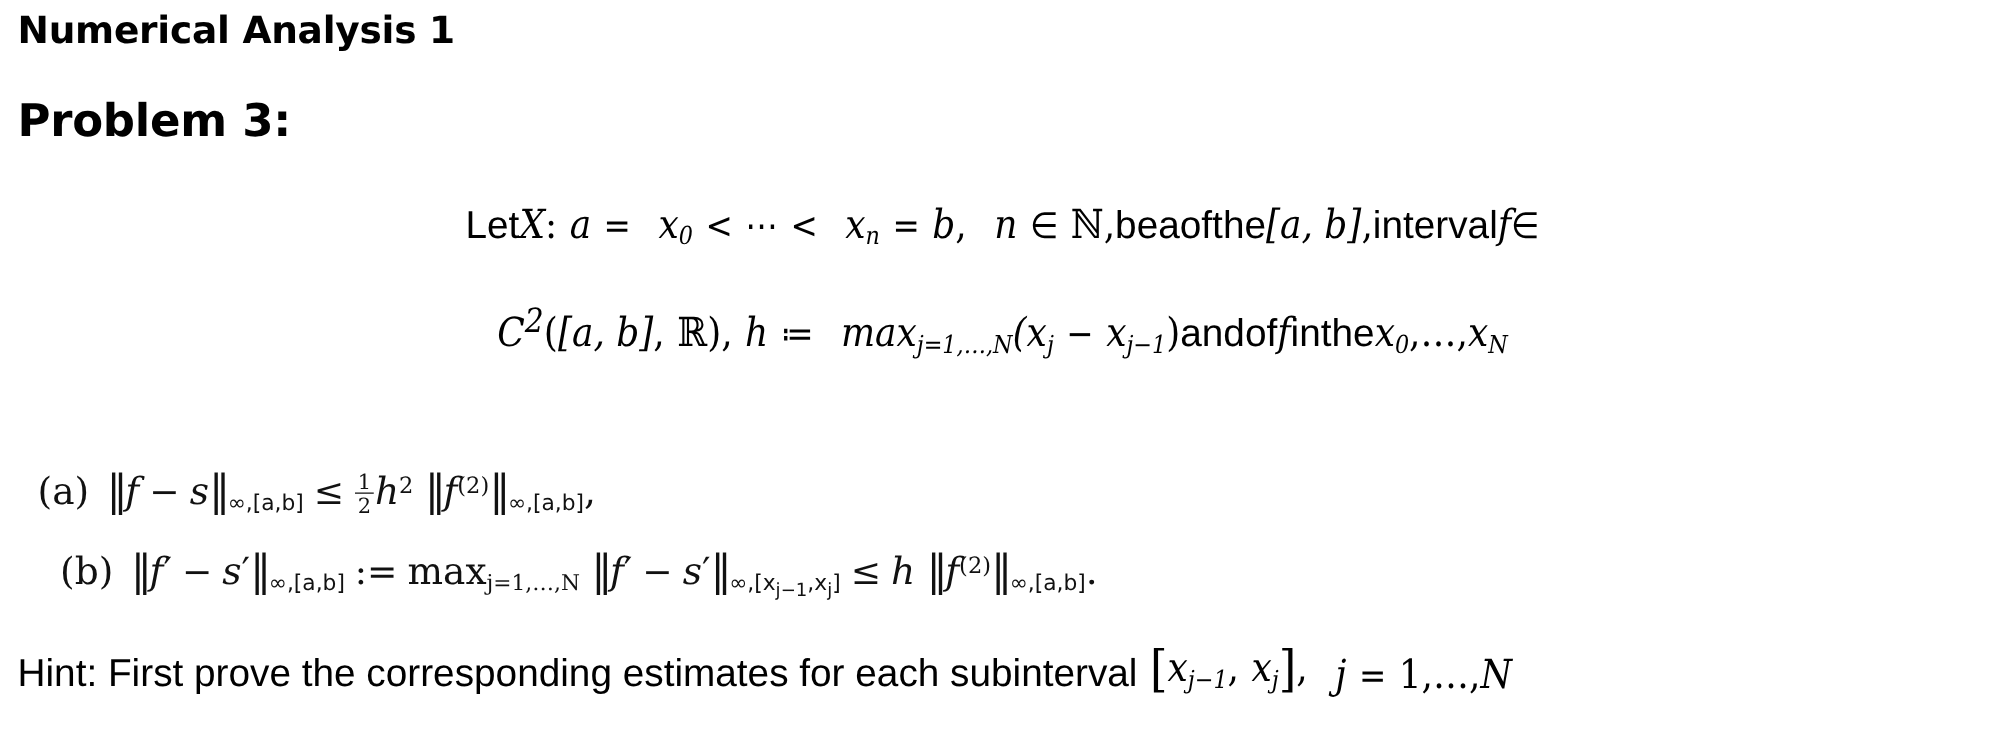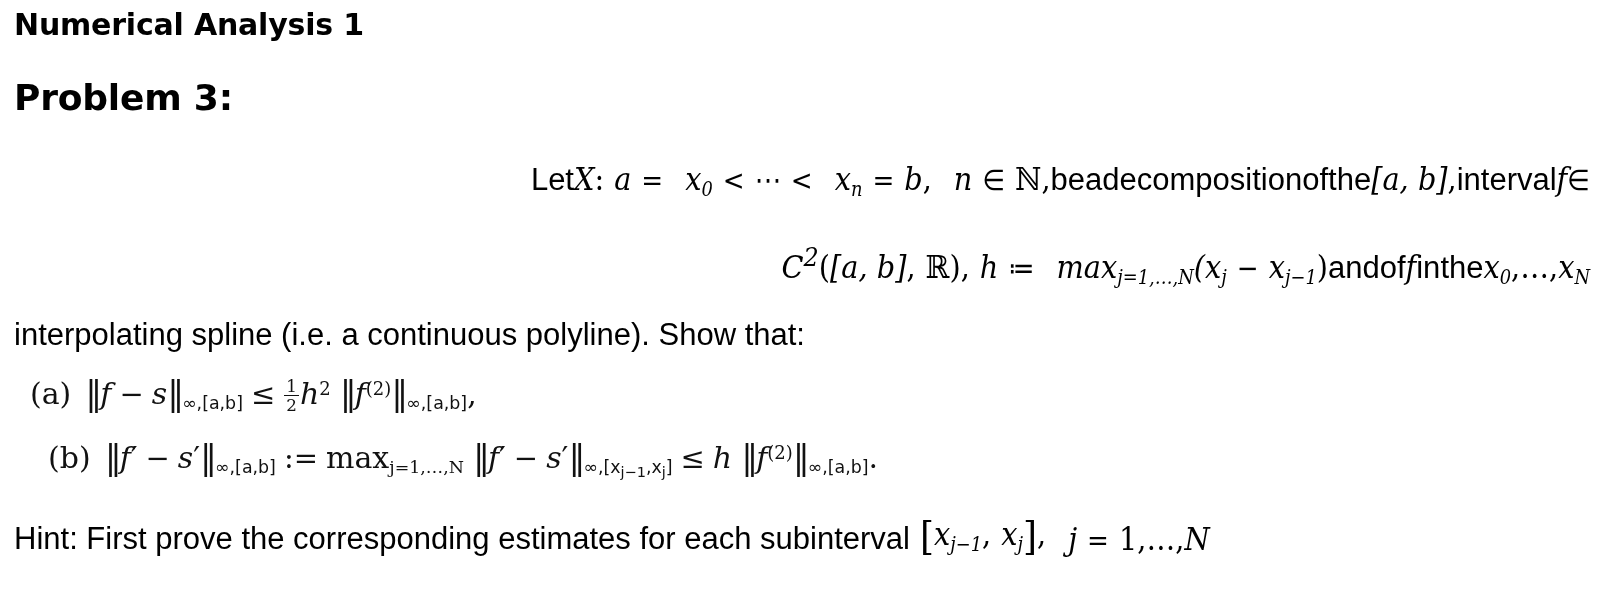"Let" .body-line.justify { justify-content: flex-end -> center }
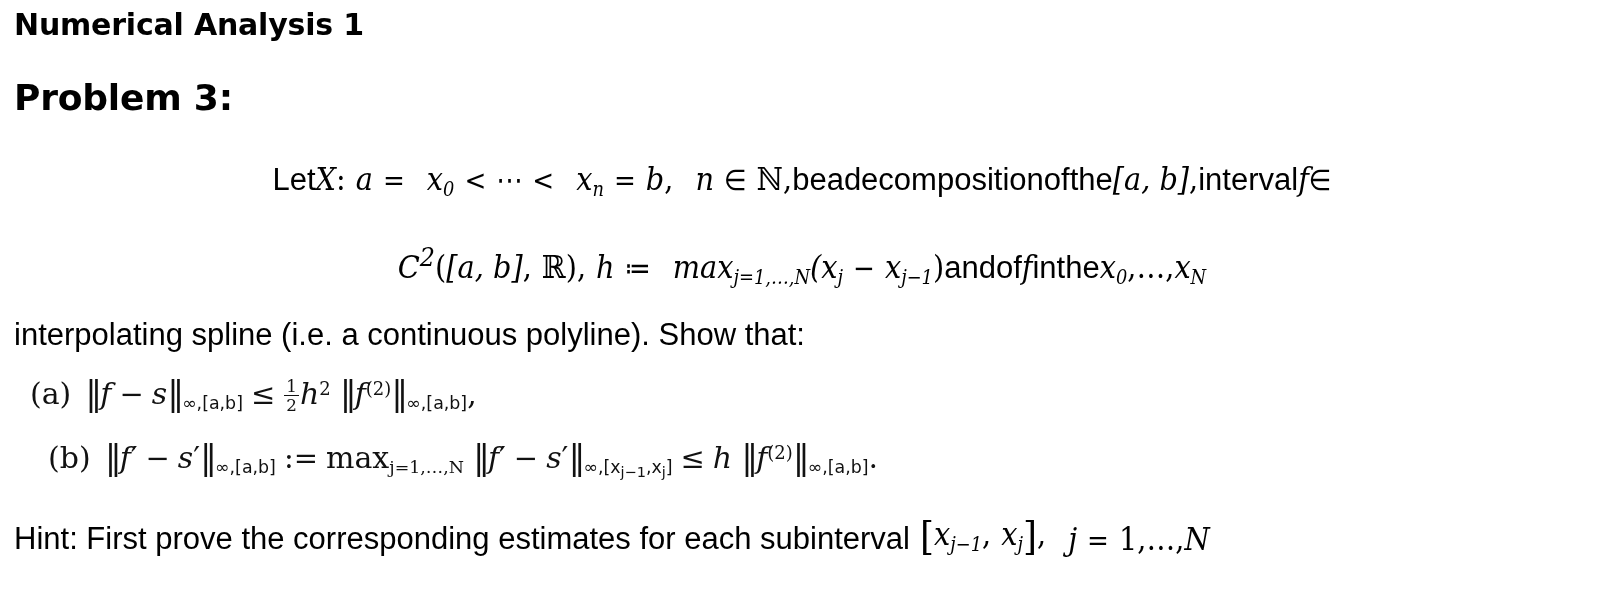"decomposition" span.seg { html: <span>decomposition</span> -> none }
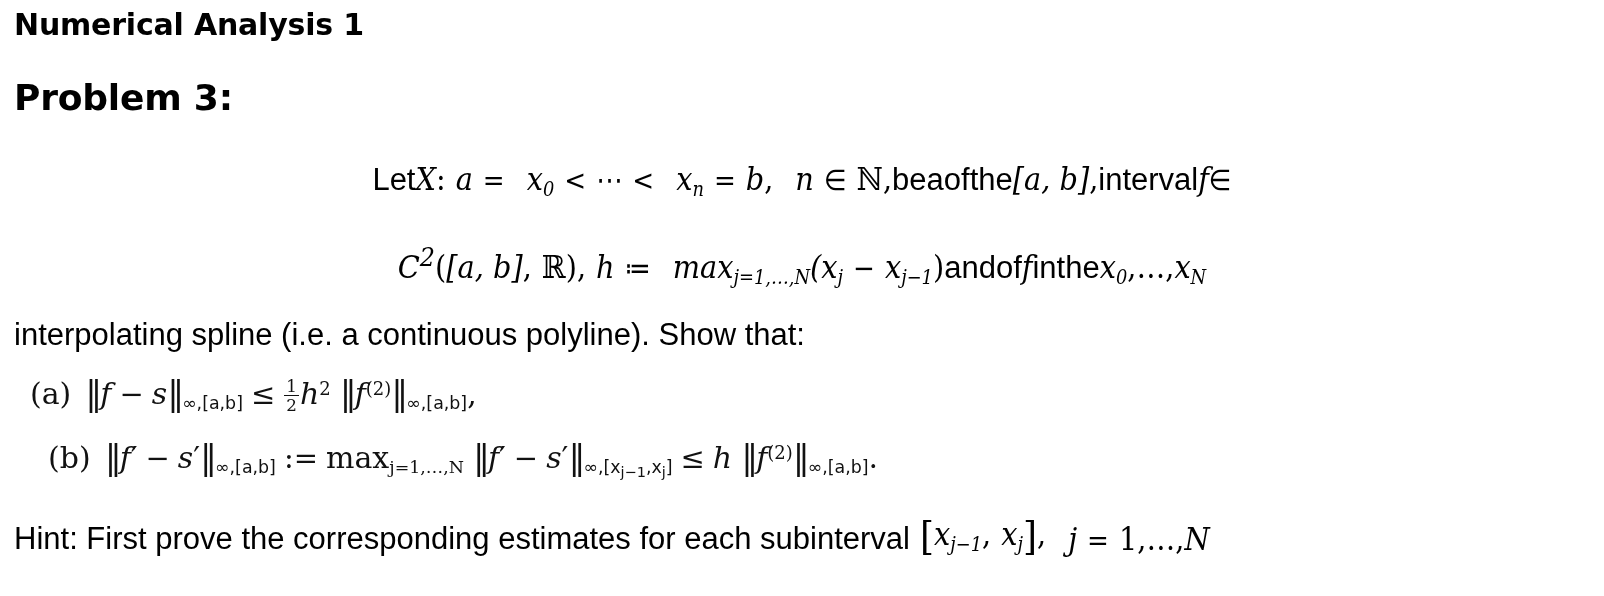"interpolating spline (i.e. a continuous" div.body-line { html: <div> <span>interpolating spline (i.e. a continuous polyline). Show that:</span> </div> -> none }
